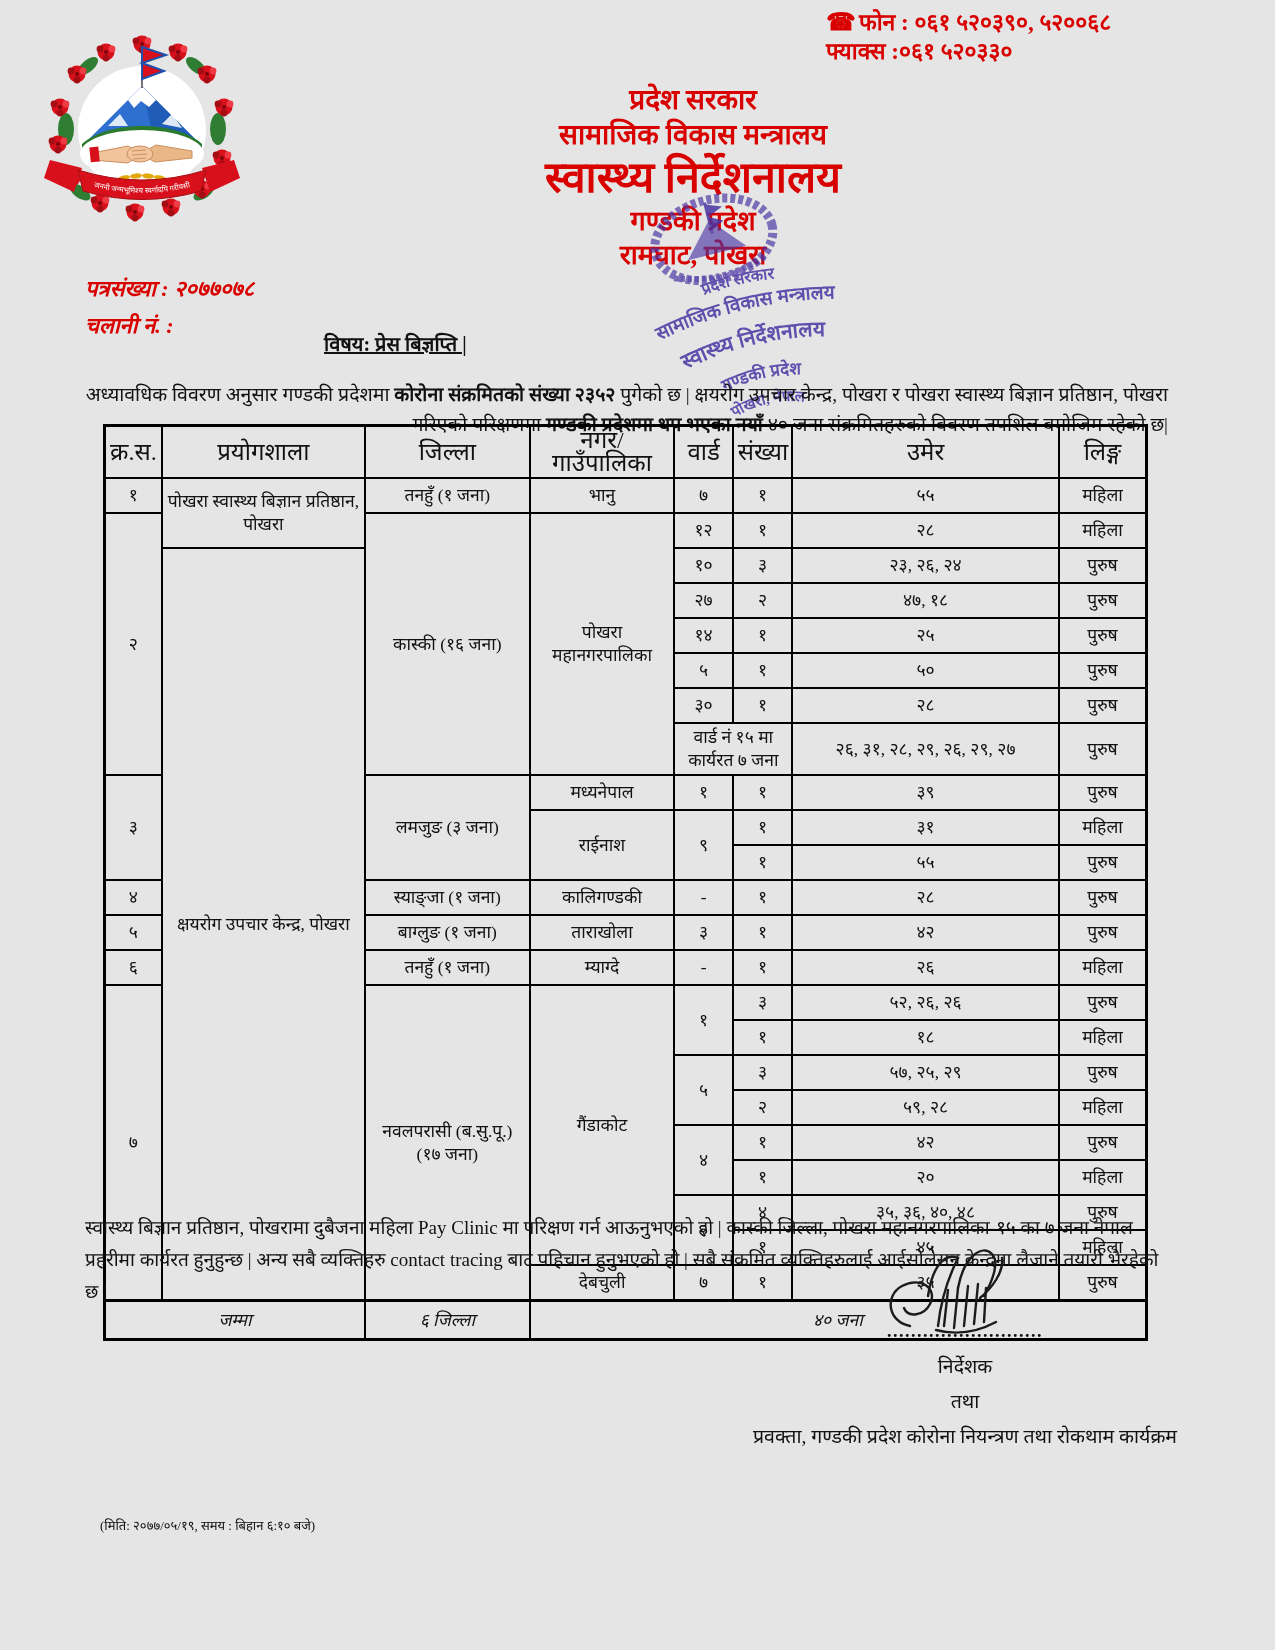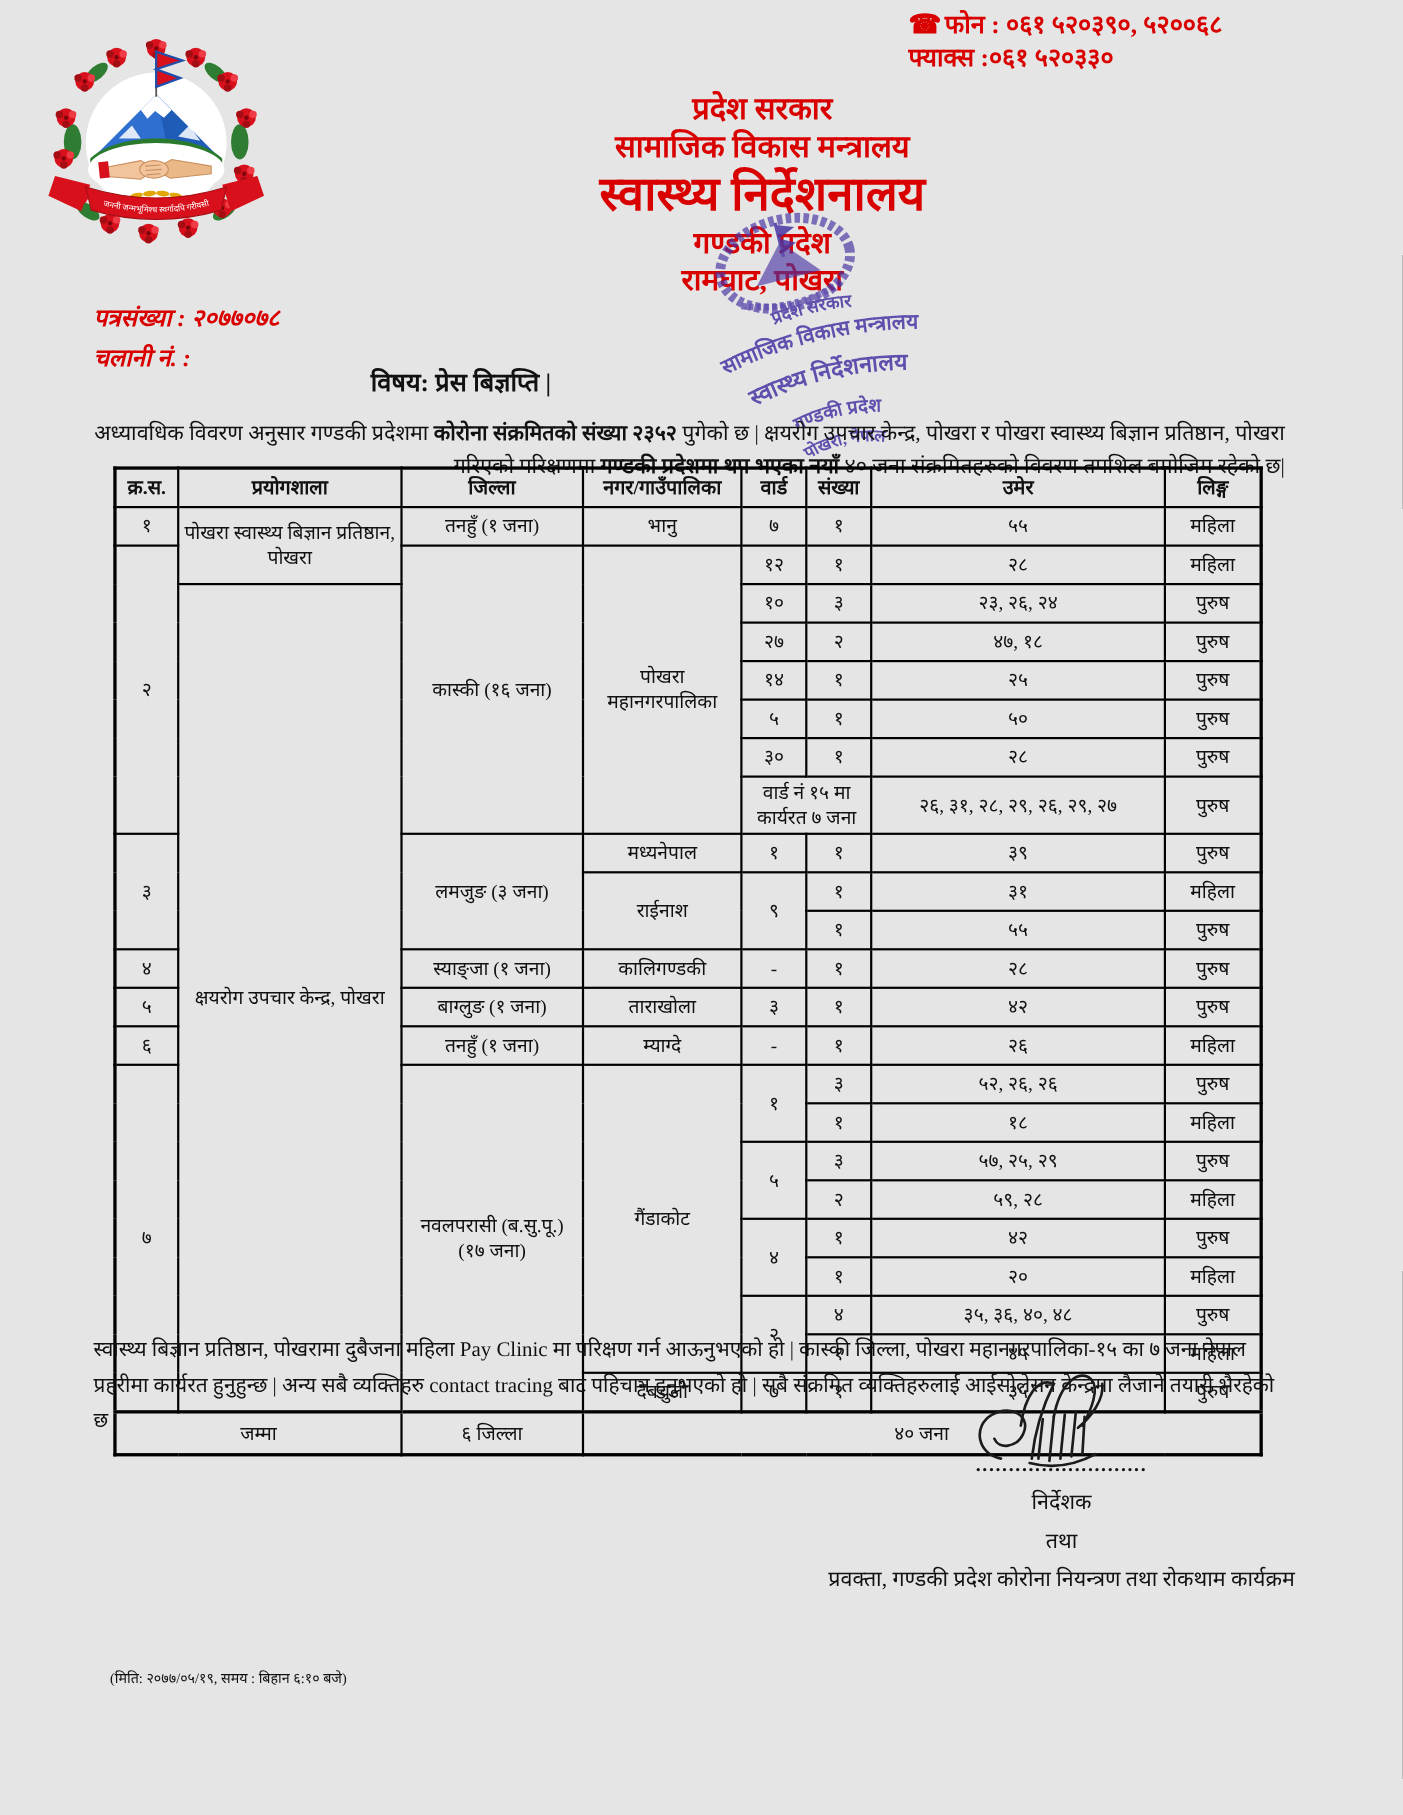"विषय: प्रेस बिज्ञप्ति |" .subject { font-size: 23px -> 20px; left: 337px -> 324px; text-decoration: none -> underline }
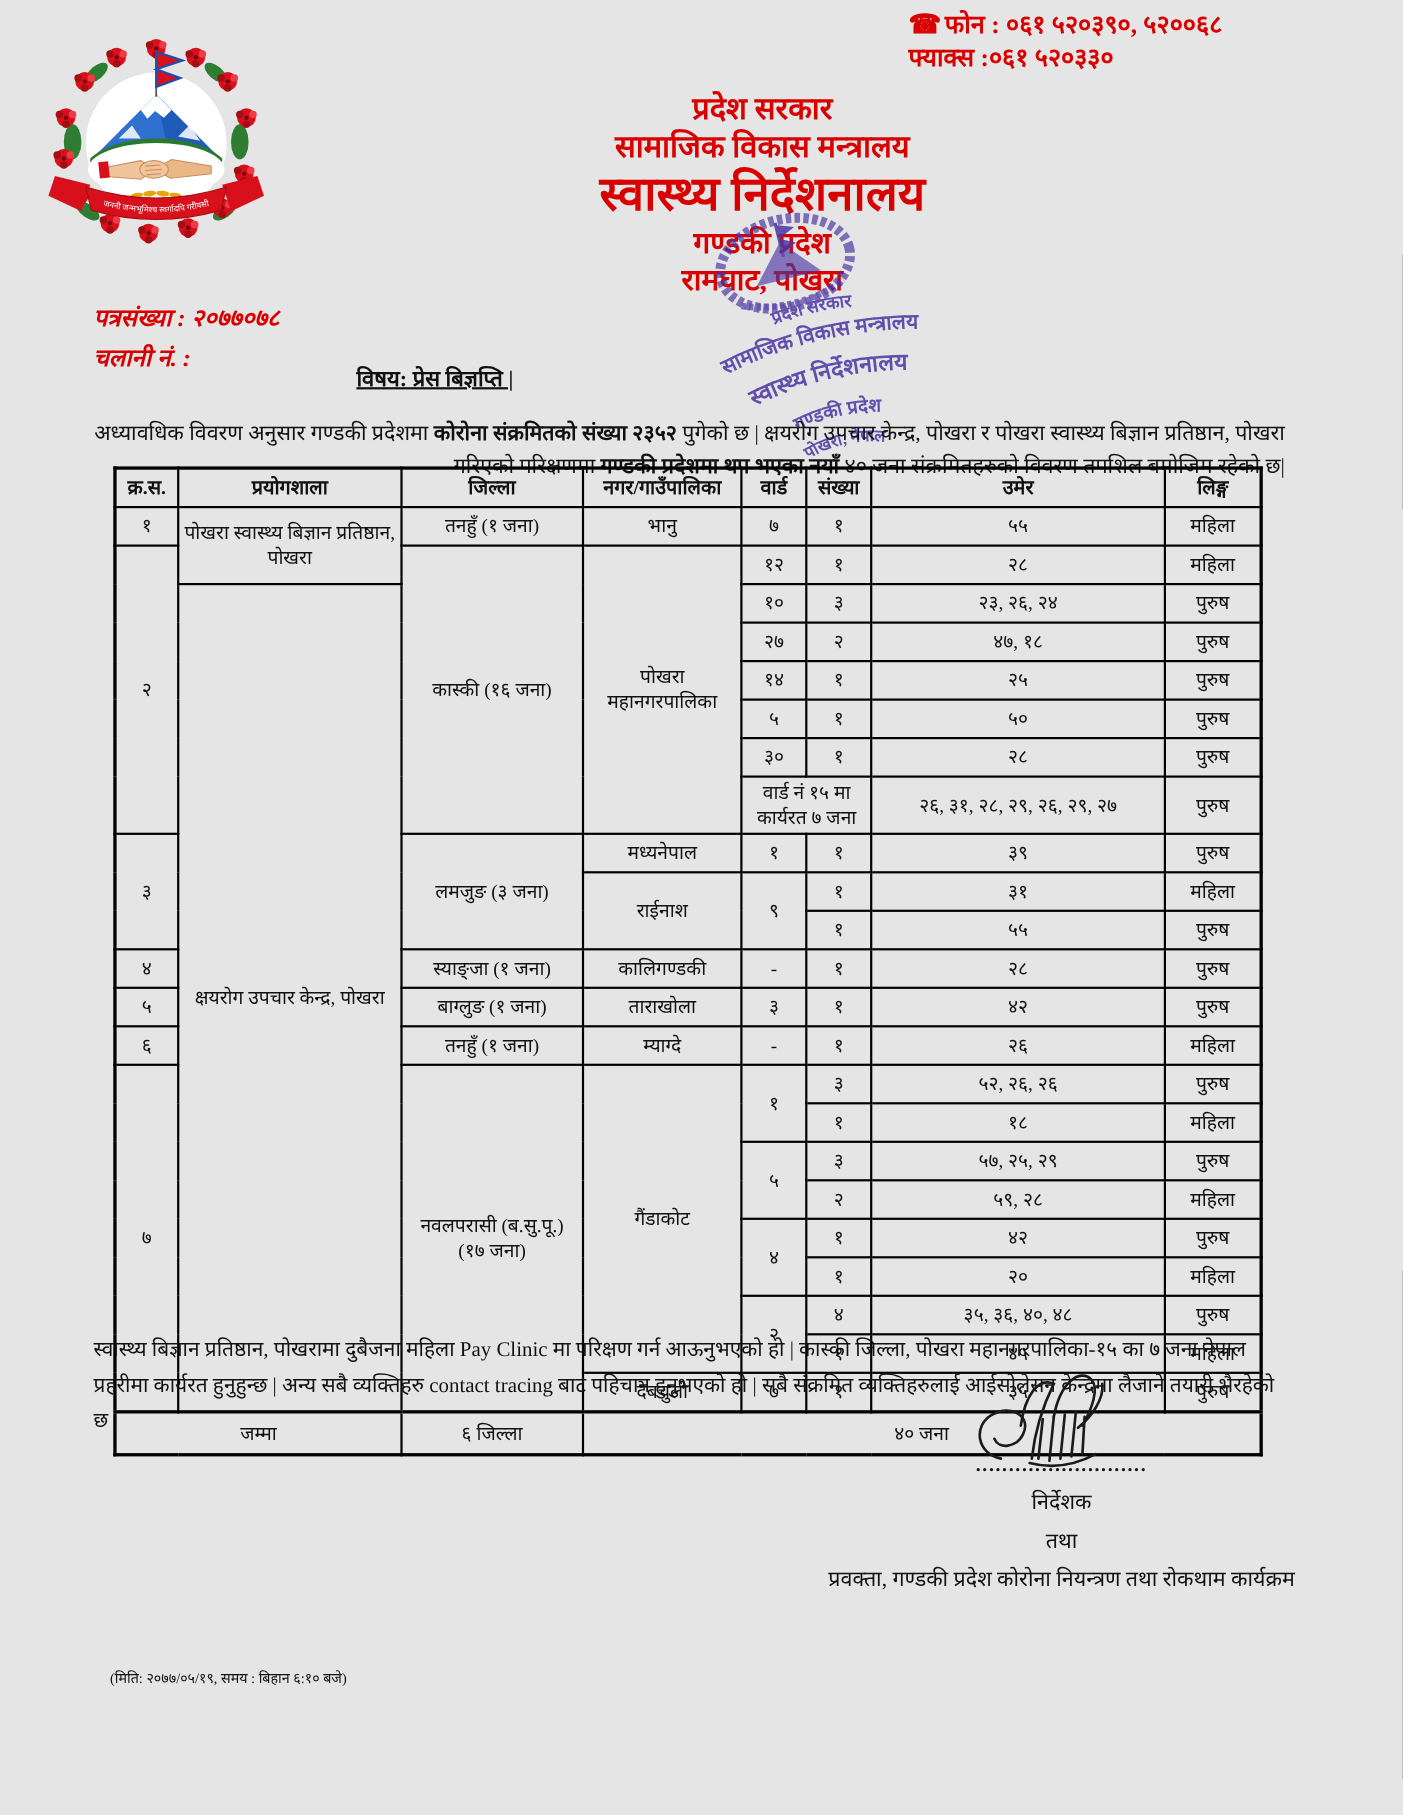"क्र.स." .cases th { font-size: 18px -> 24px; font-weight: bold -> normal }
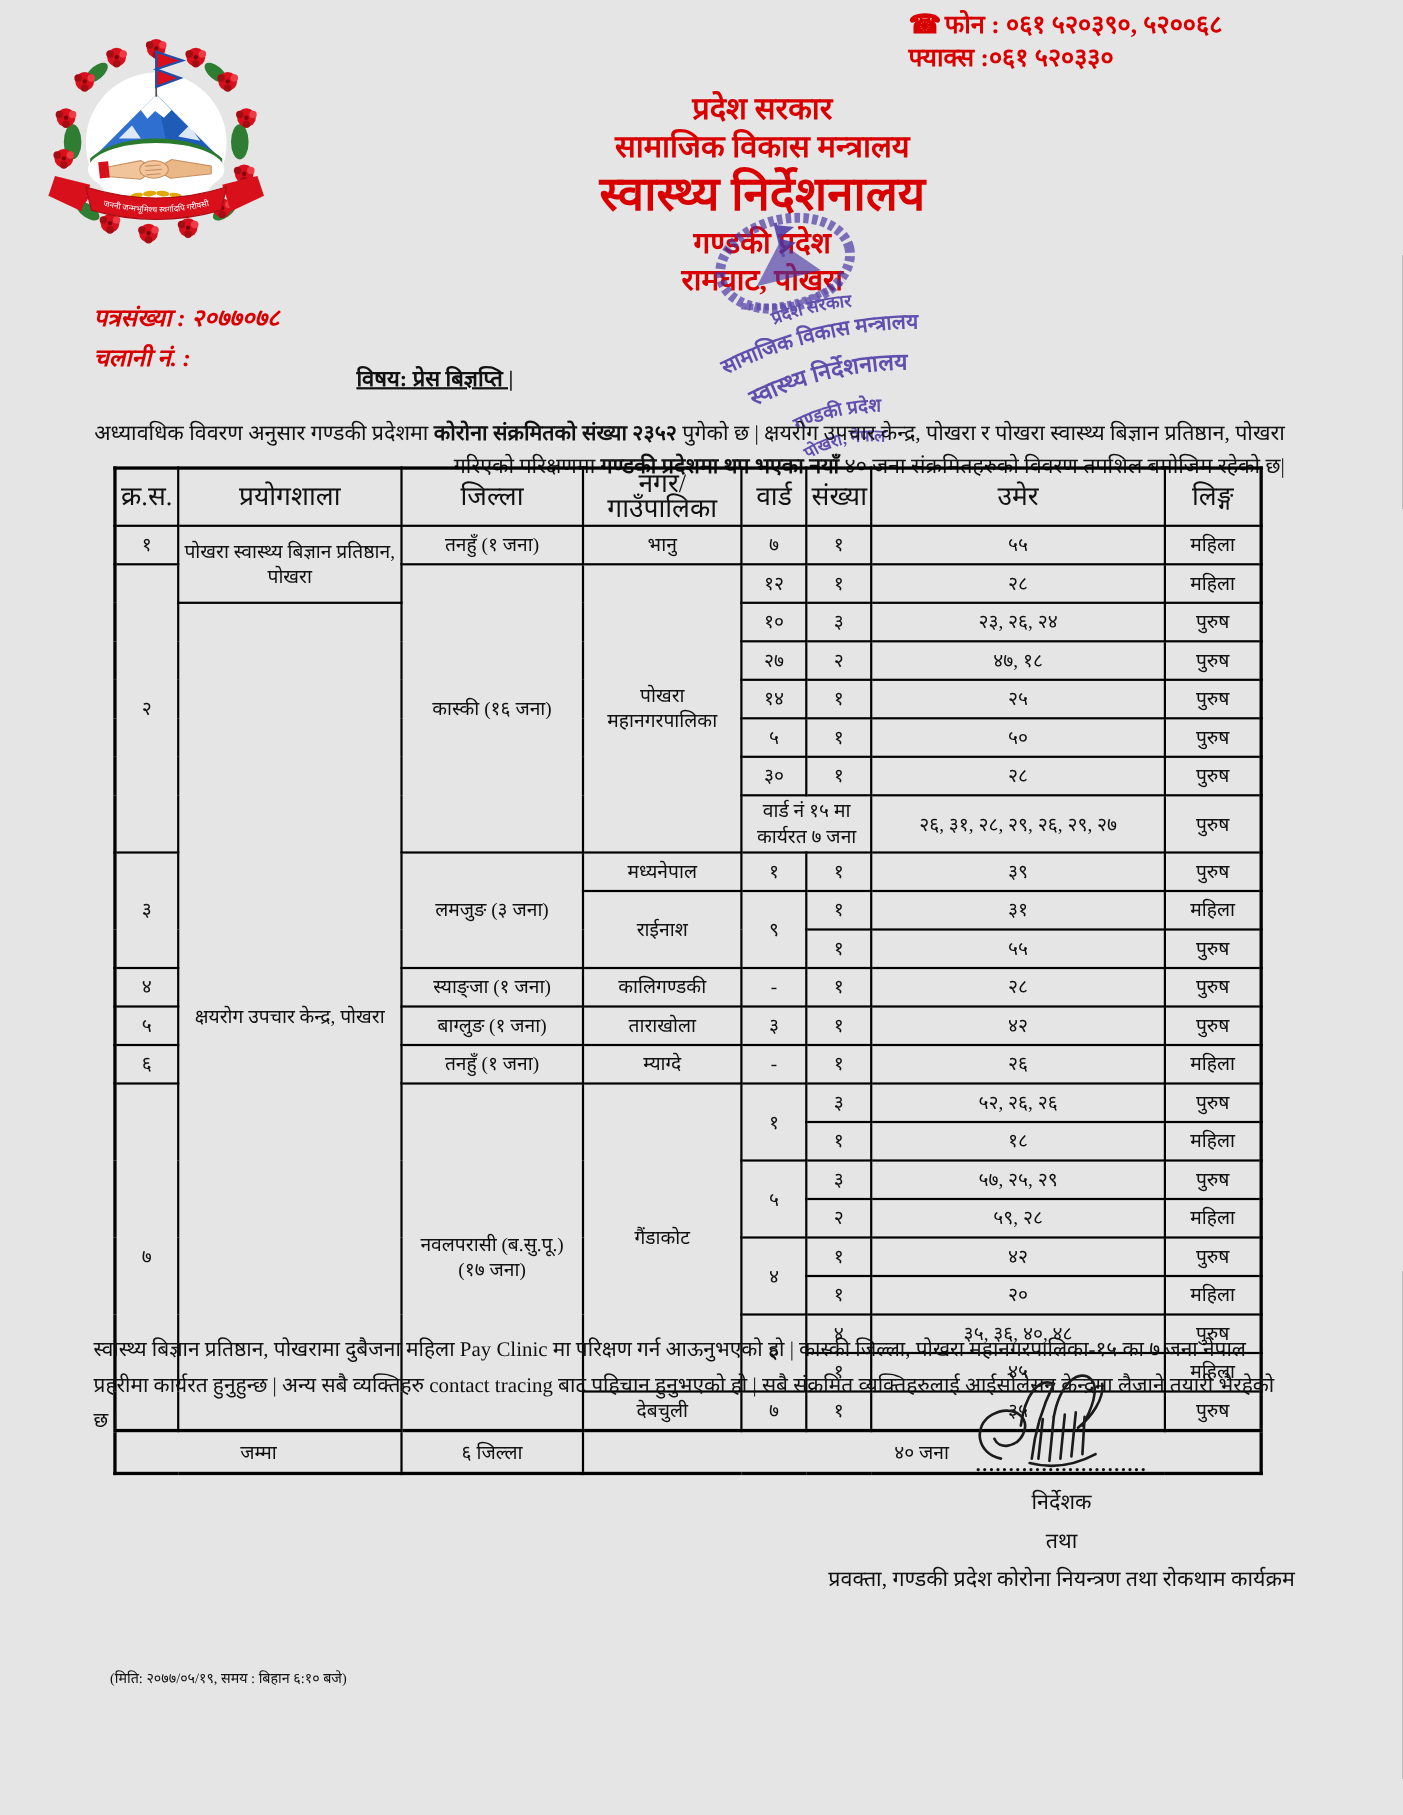"जम्मा" .cases tr.total-row td { font-style: none -> italic }
